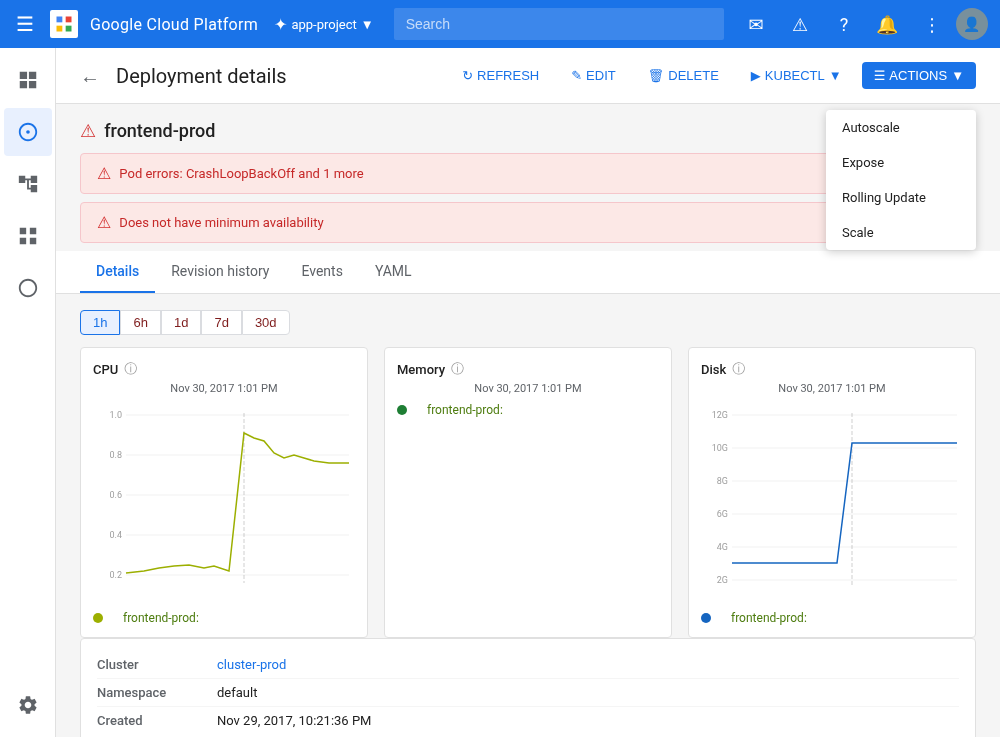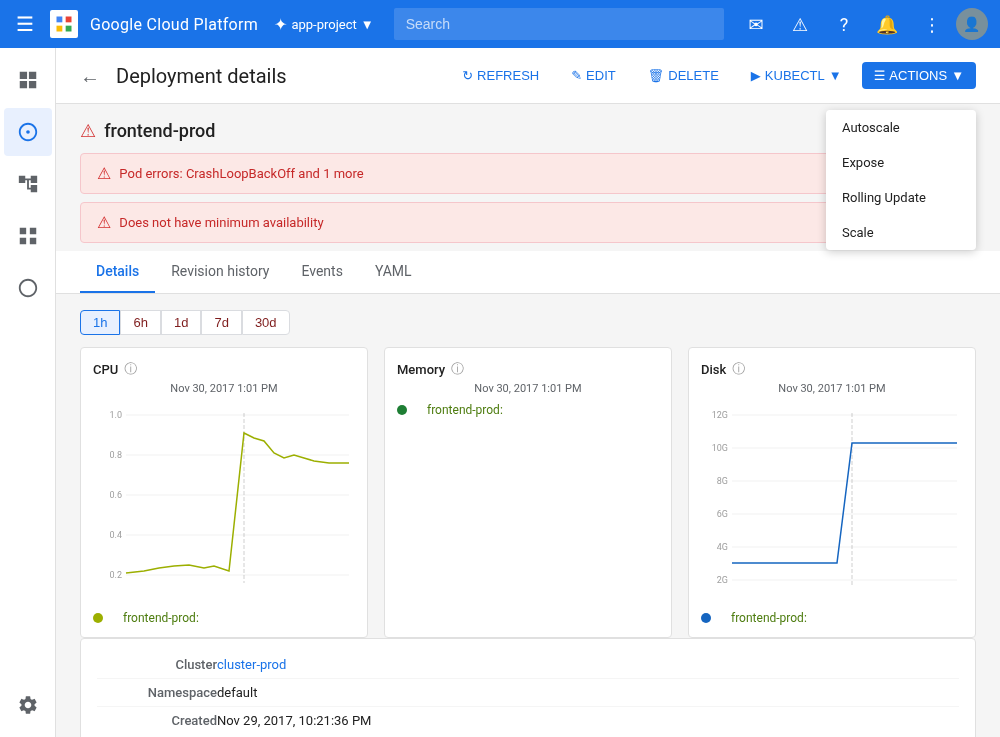"Cluster" .info-row { text-align: right -> none }
